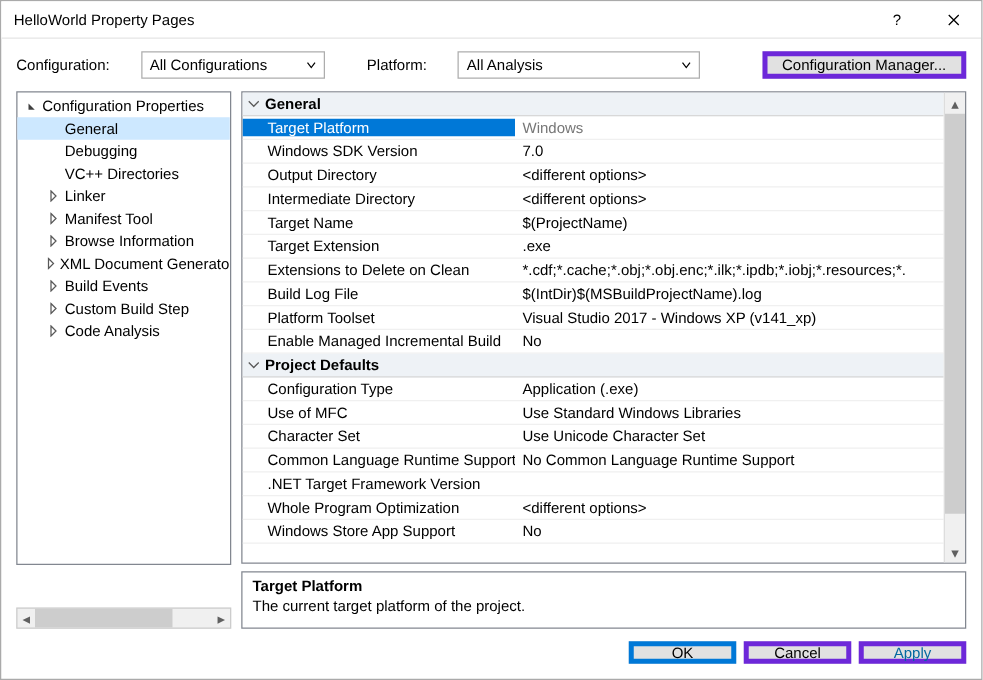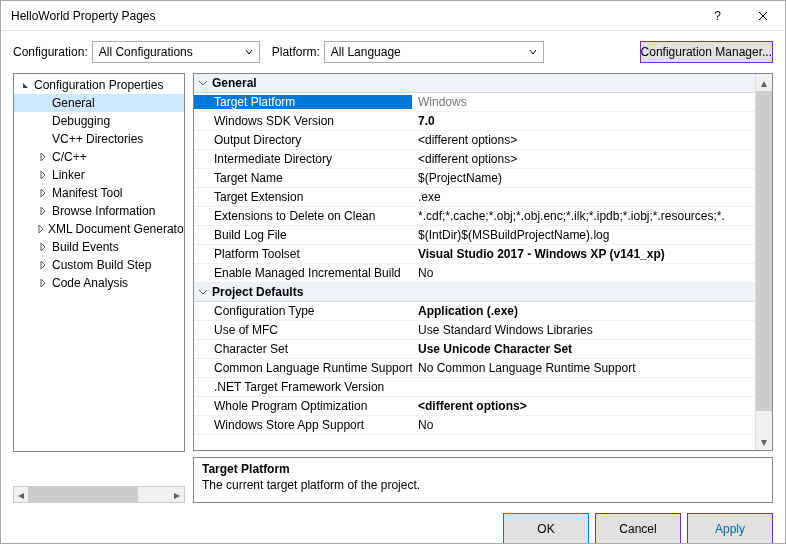"Configuration:" .toolbar { gap: 4px -> 25px }
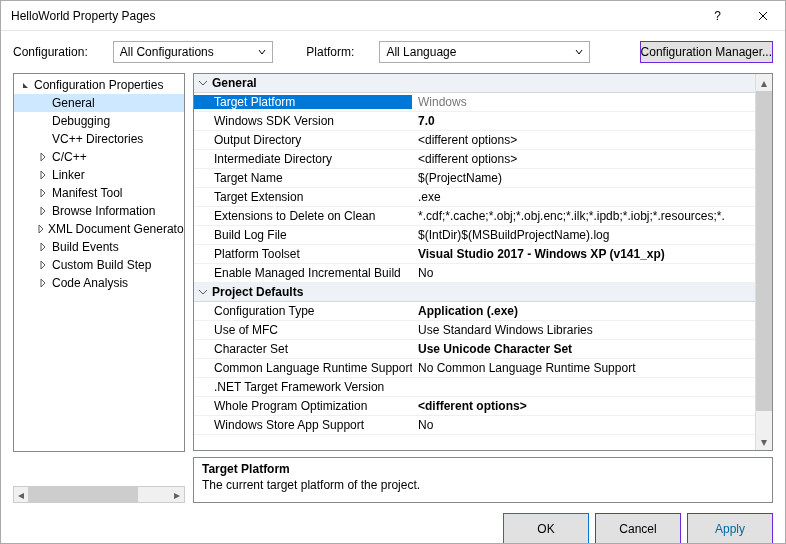"All Language" span.ctext { text: Language -> Analysis }
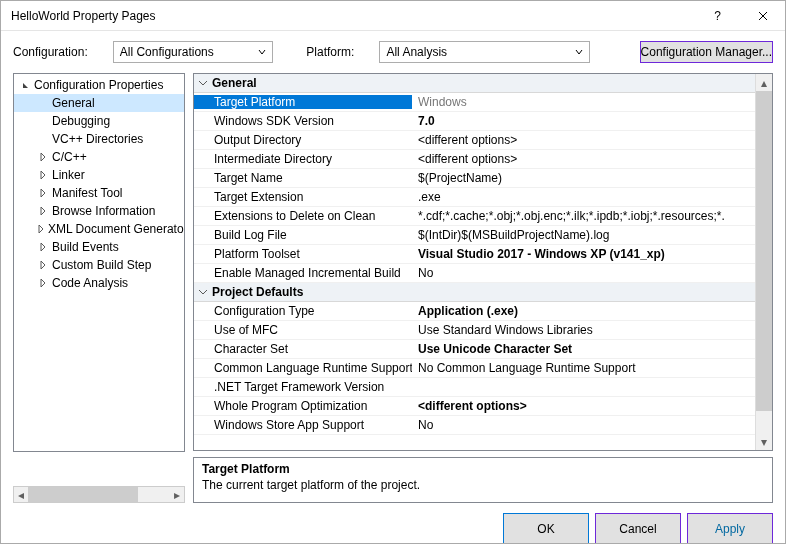"Configuration Manager..." .btn { border: 1px solid #6d28d9 -> 4px solid #6d28d9; padding: 0 0 -> 0 12px }
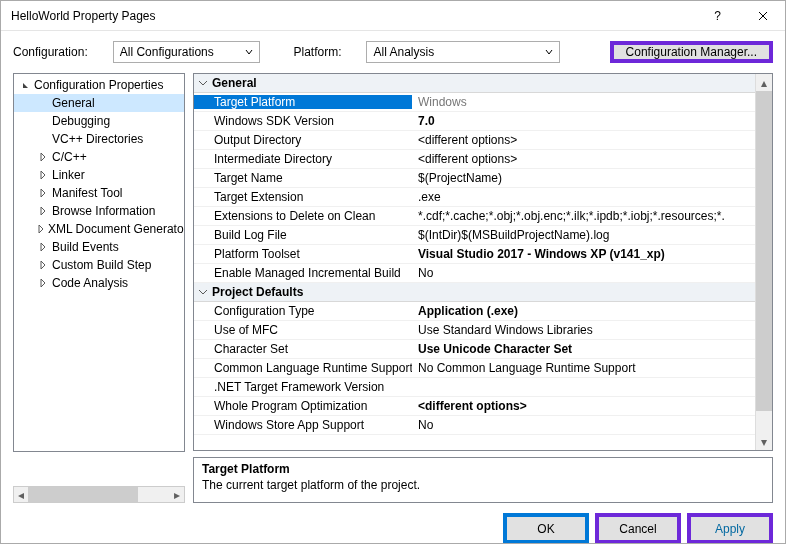"7.0" .gval.bold { font-weight: 700 -> 400 }
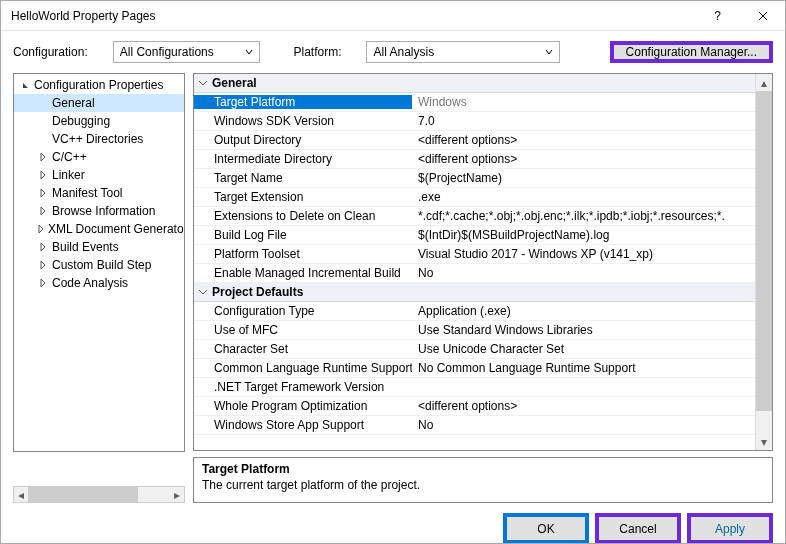"C/C++" div.tnode { html: <div> <span> <svg> <path></path> </svg> </span> <span>C/C++</span> </div> -> none }
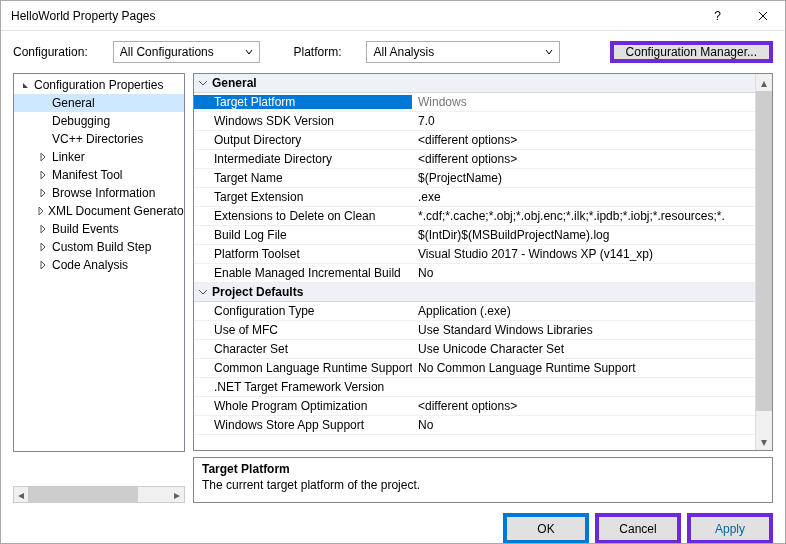"OK" .footer .btn { height: 31px -> 18px }
